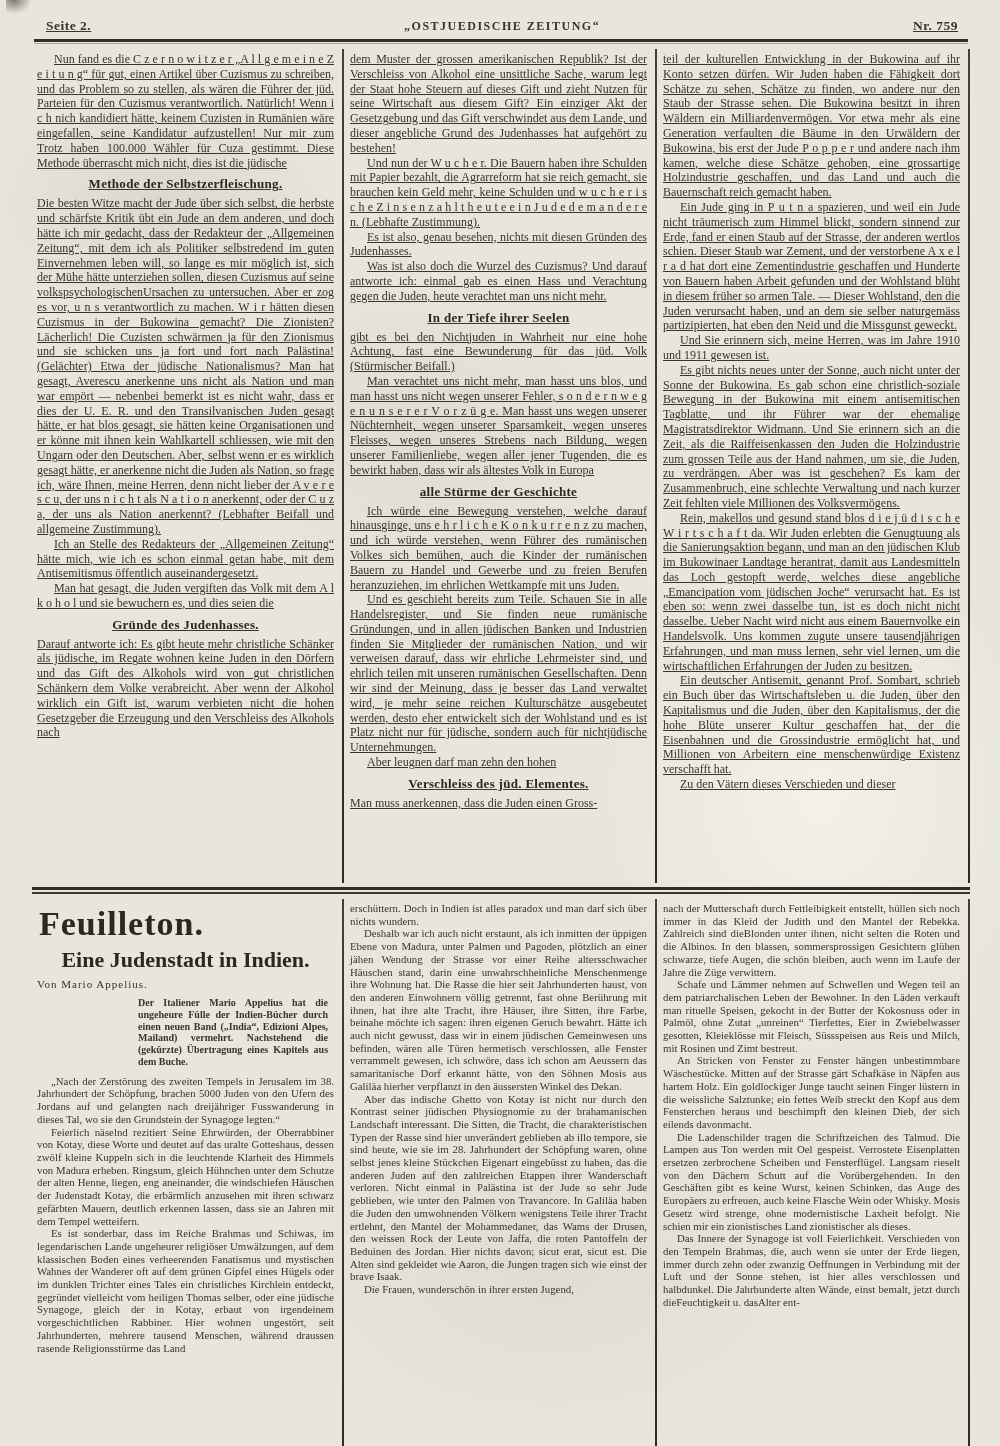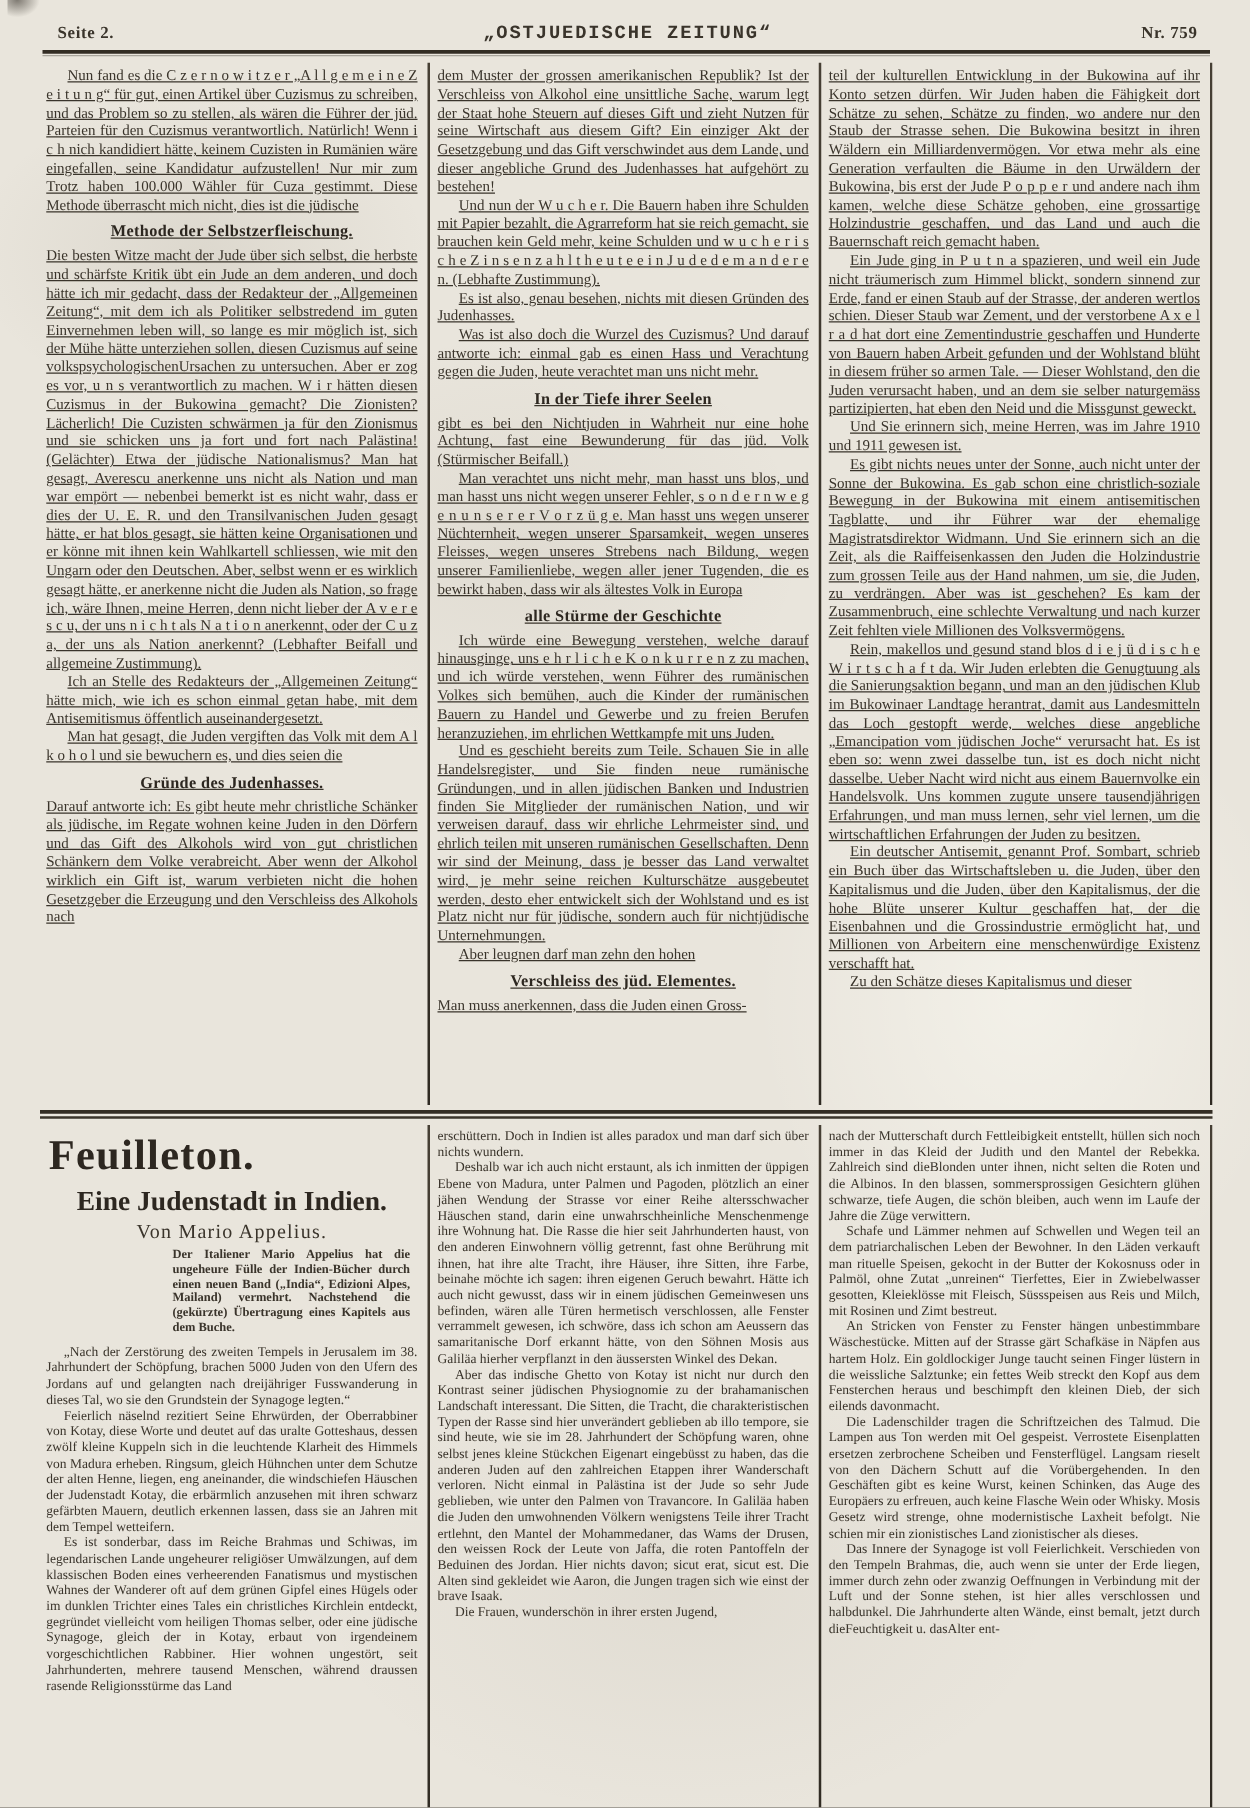"Seite 2." .masthead .side { text-decoration: none -> underline }
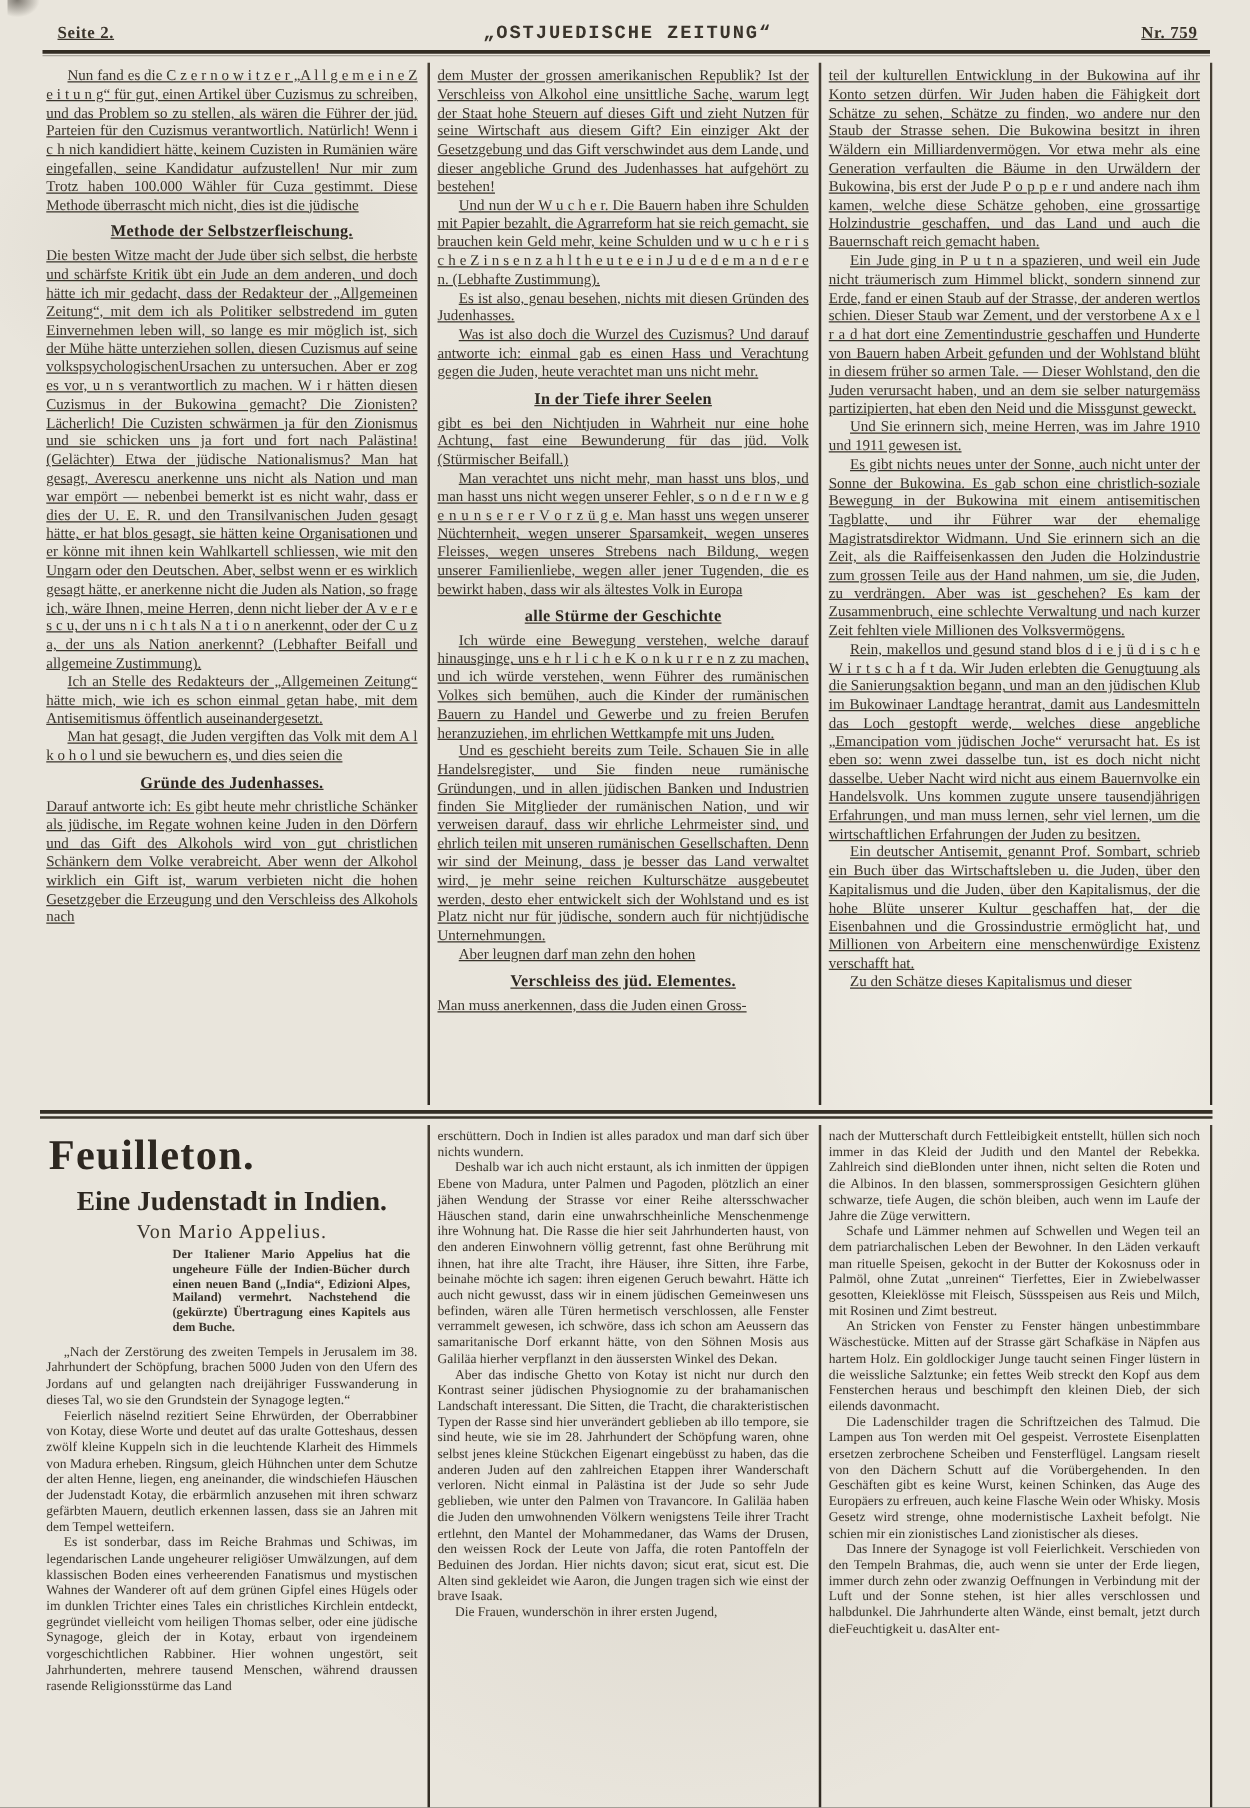"„OSTJUEDISCHE ZEITUNG“" .masthead .title { font-family: Liberation Mono, monospace -> none; font-size: 15px -> 12px }
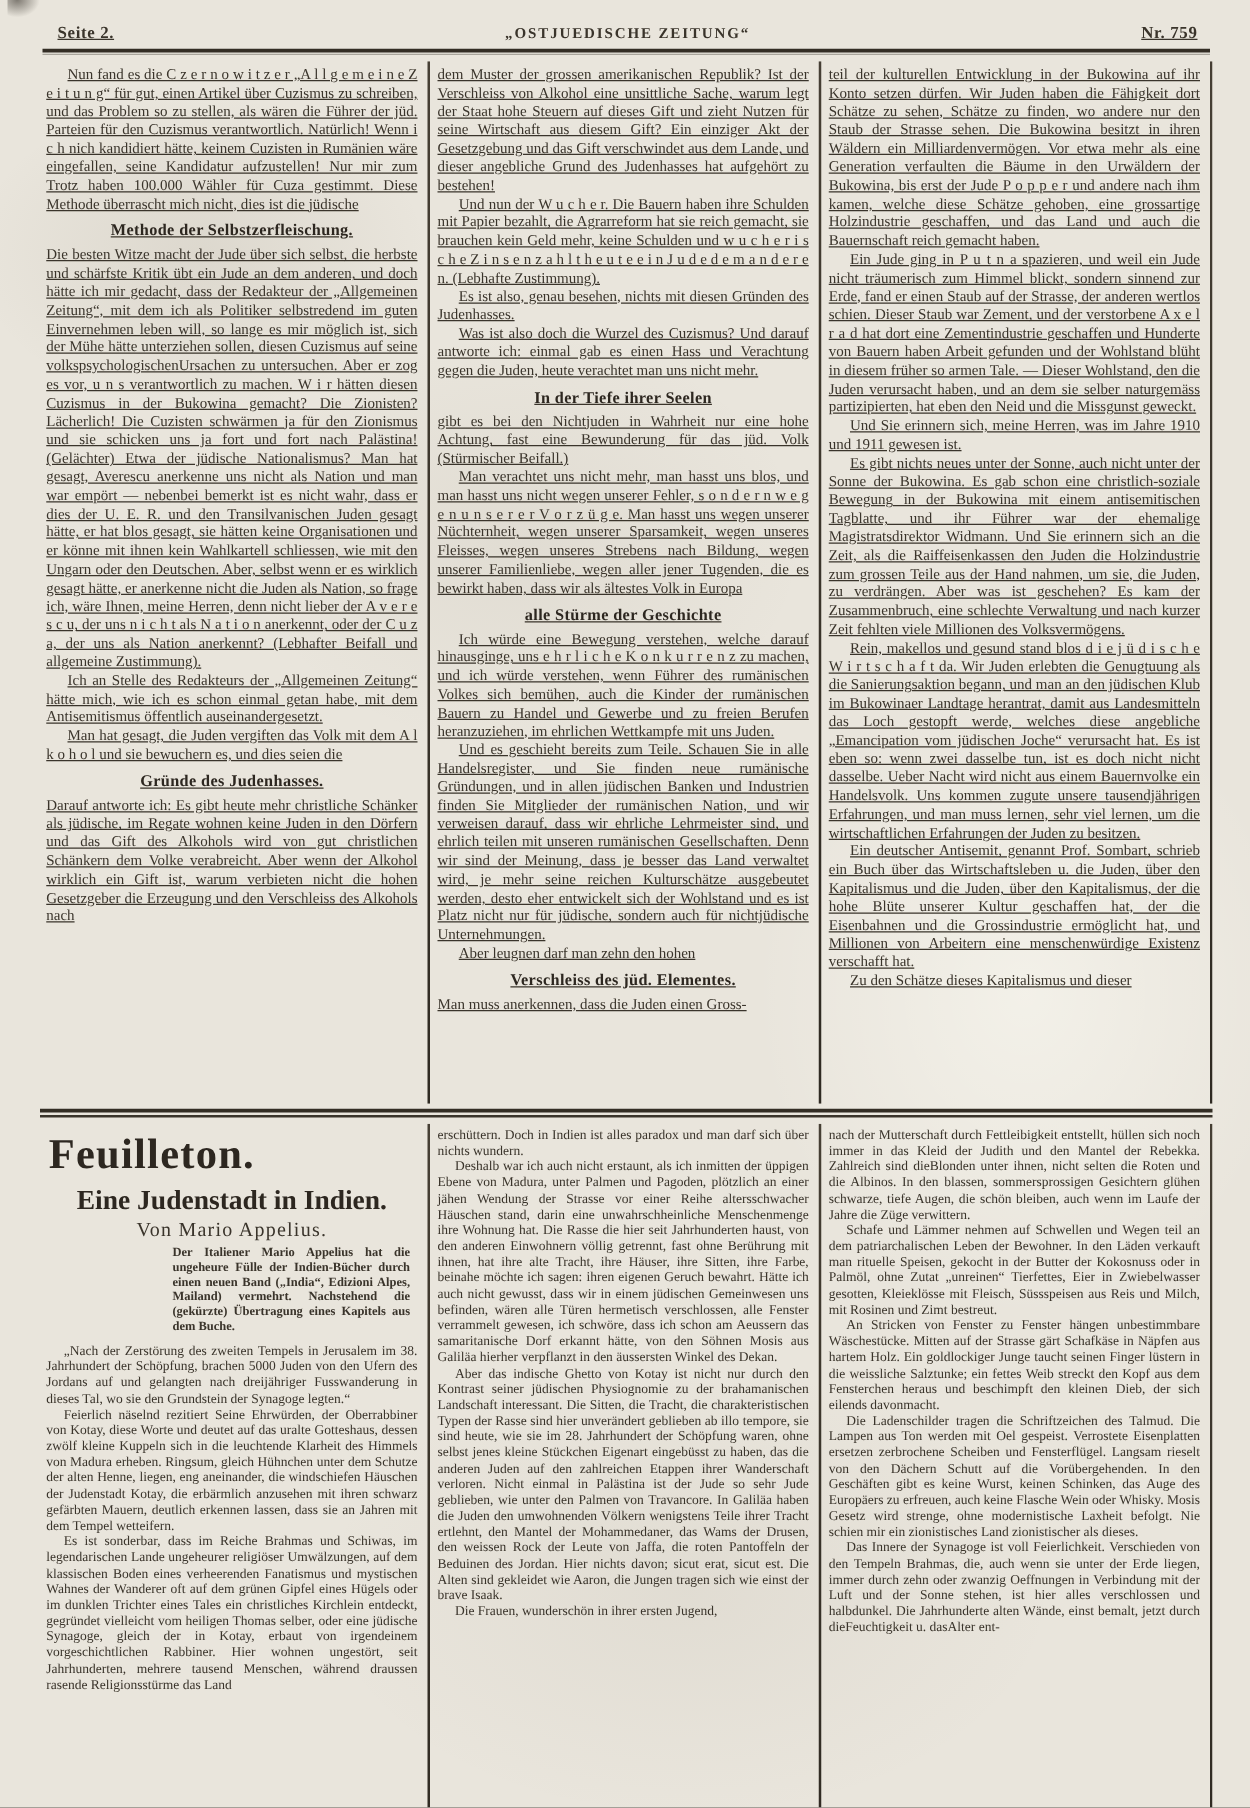"Zu den Schätze dieses Kapitalismus" div.blk { text: Schätze dieses Kapitalismus -> Vätern dieses Verschieden }
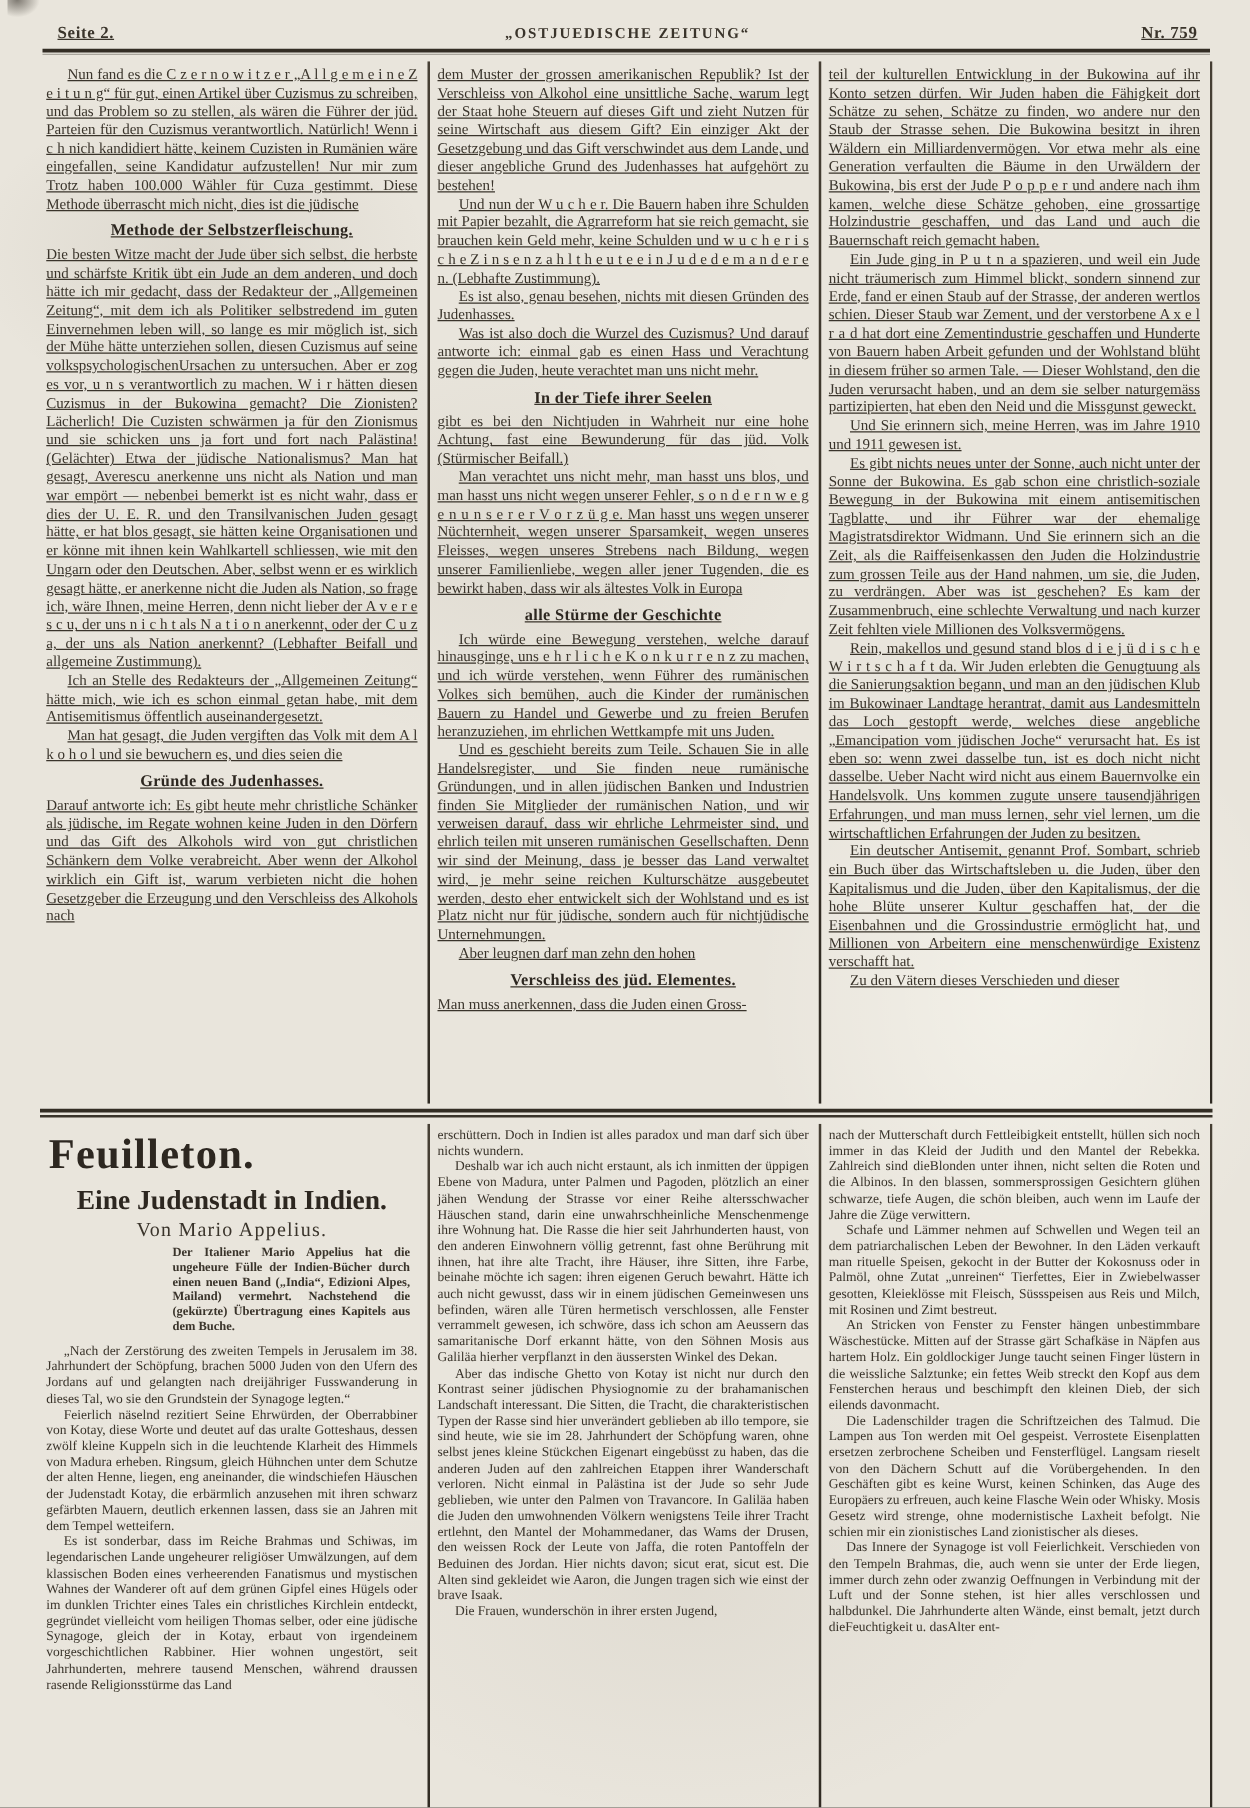"Von Mario Appelius." .blk.byline { font-size: 16px -> 11px; text-align: center -> left }
